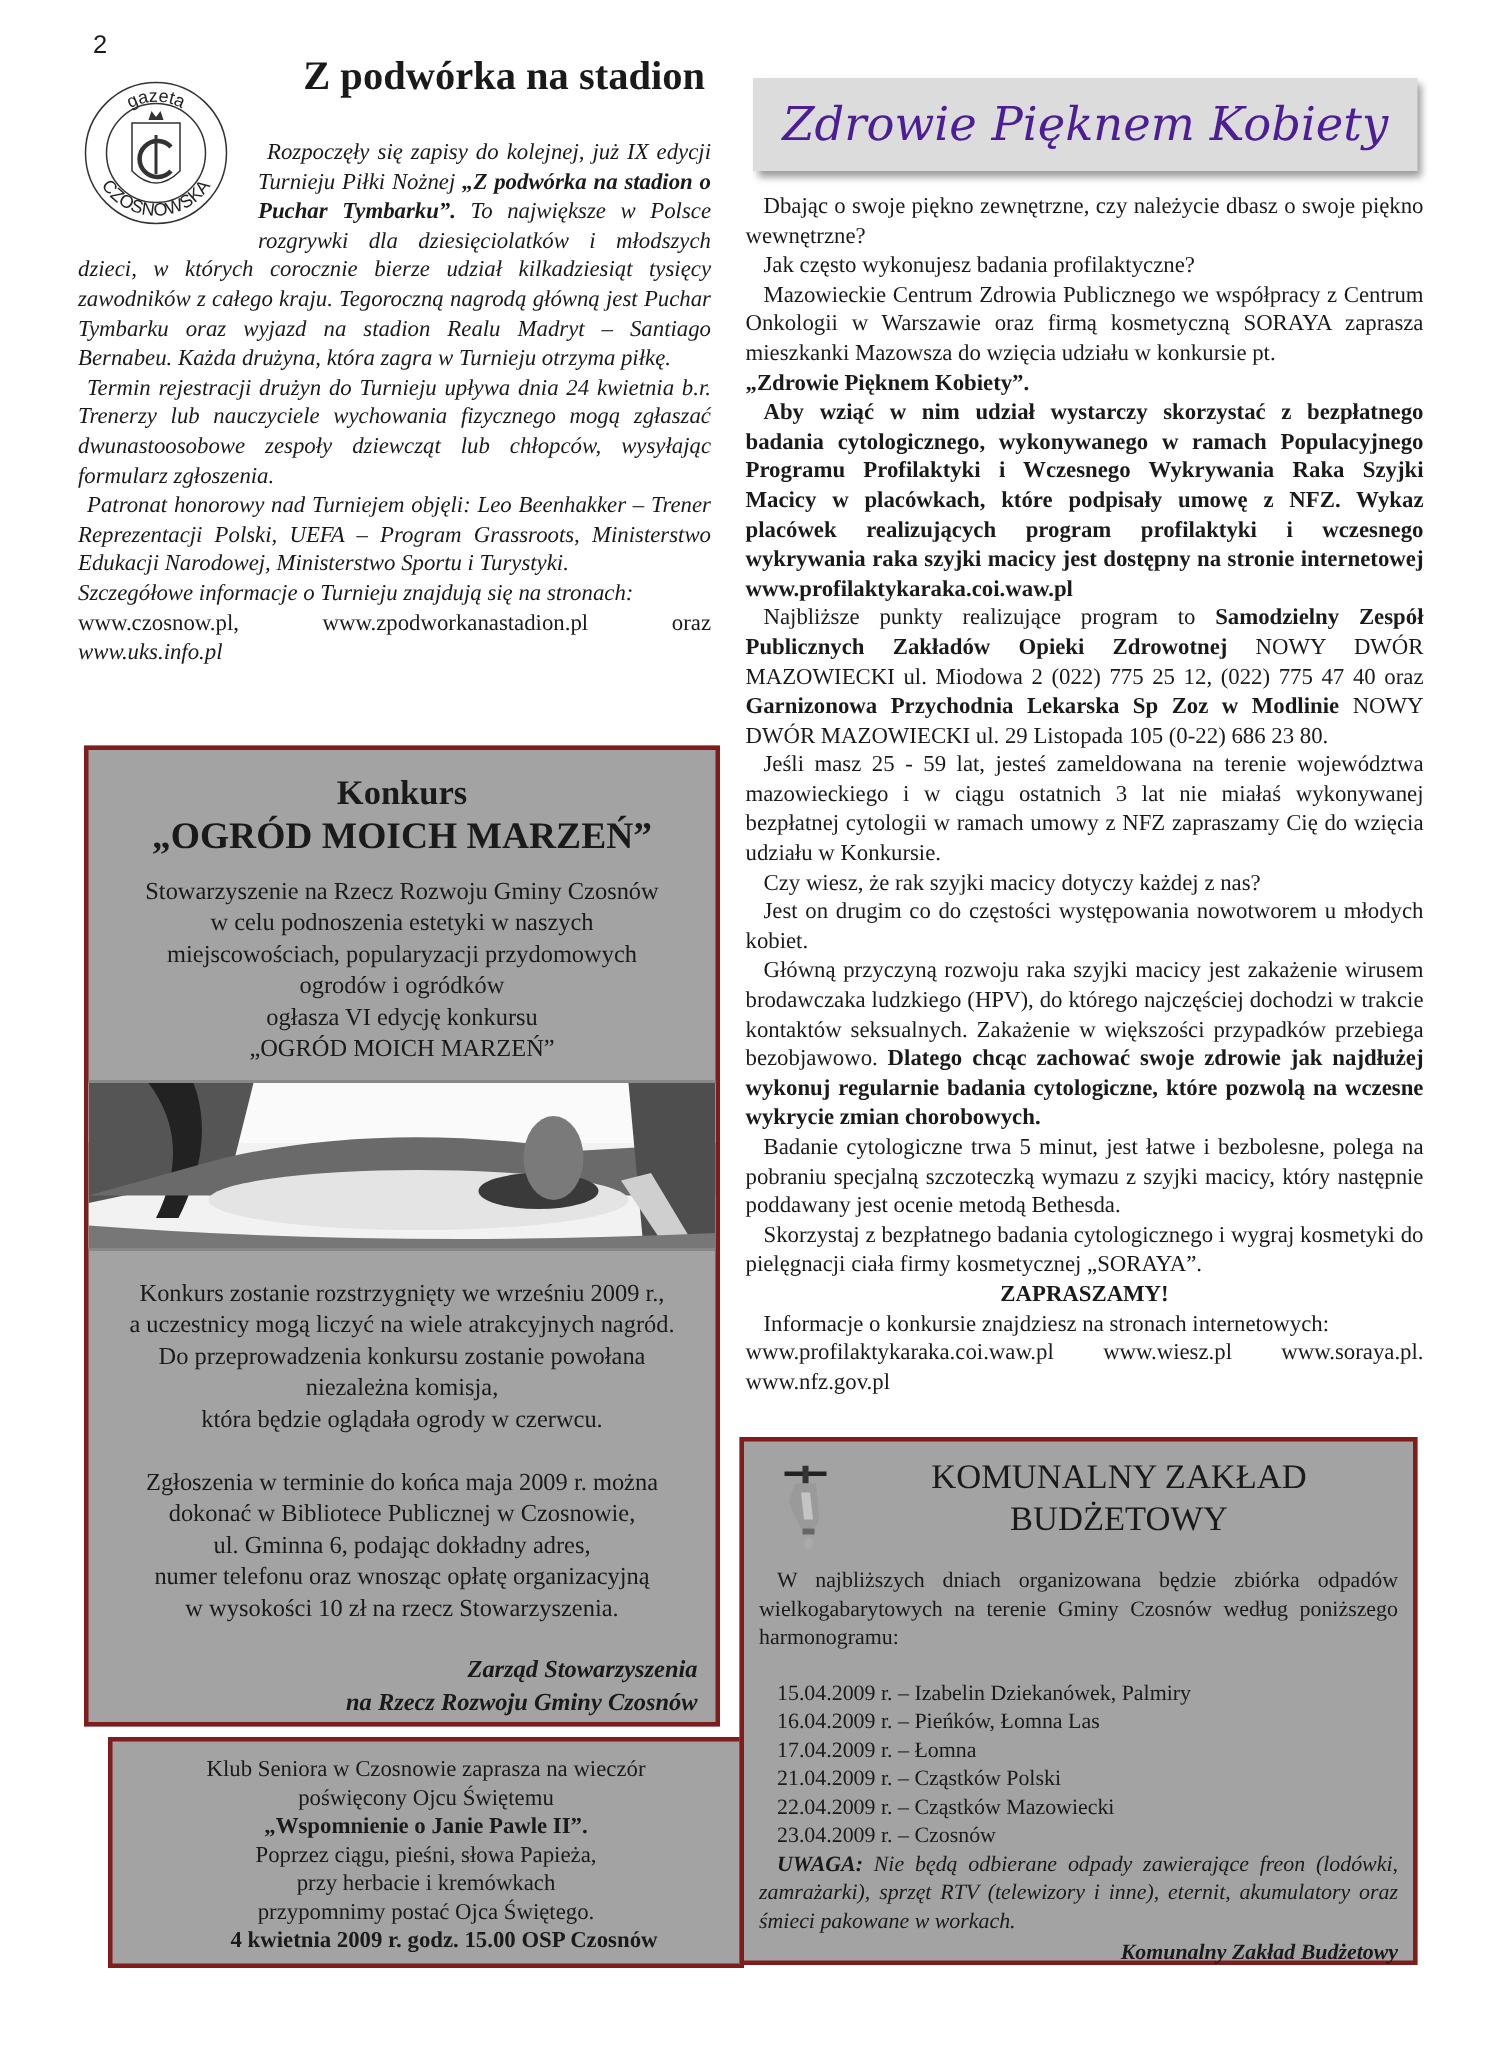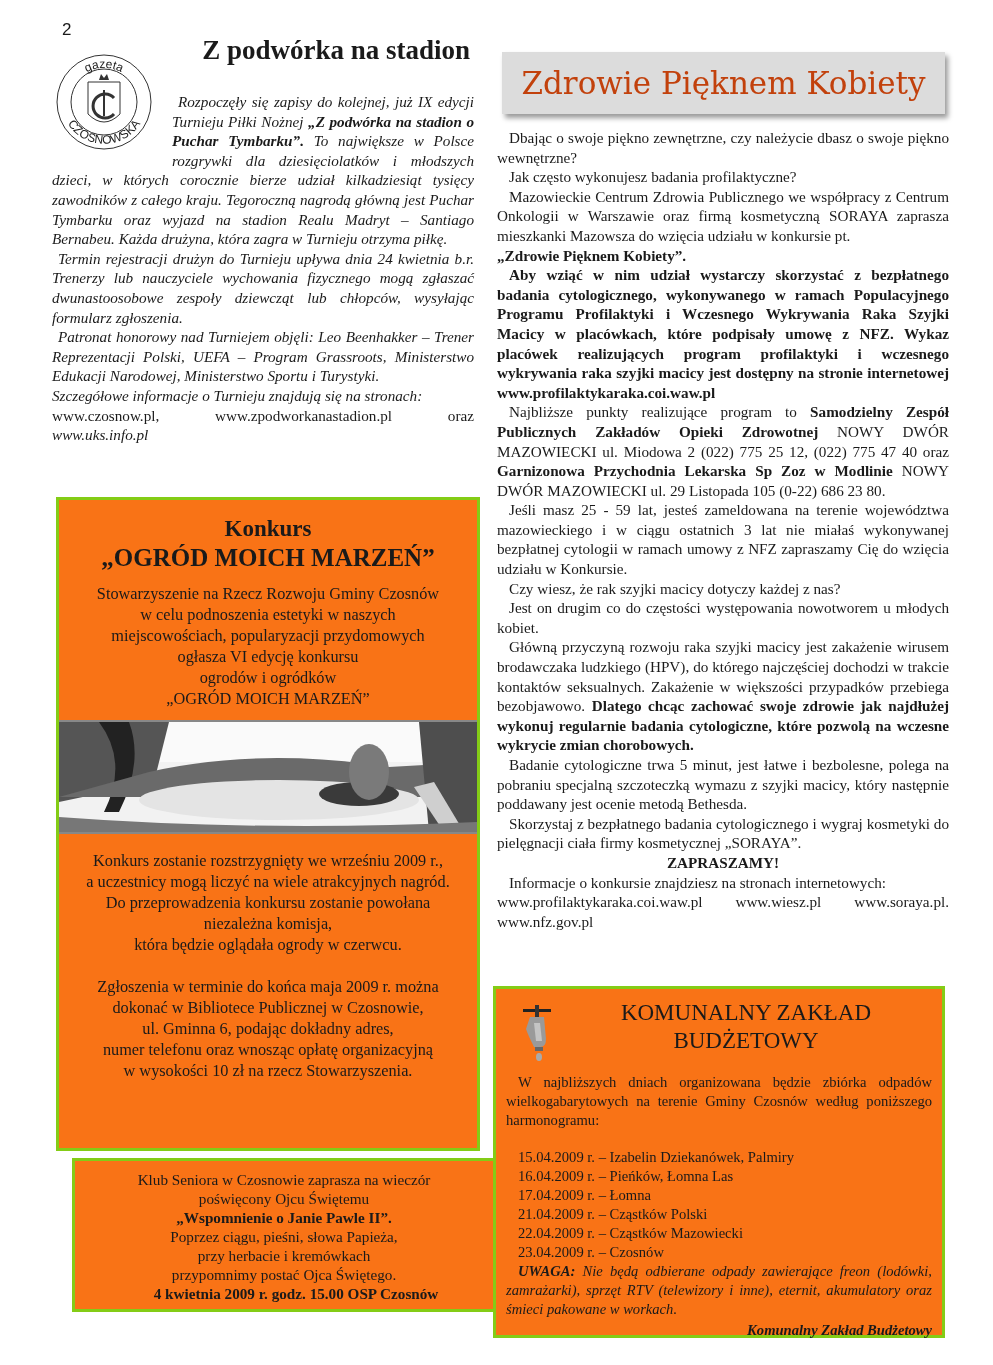"Zdrowie Pięknem Kobiety" .zdrowie-header span { color: #c2410c -> #4c1d95; font-style: none -> italic }
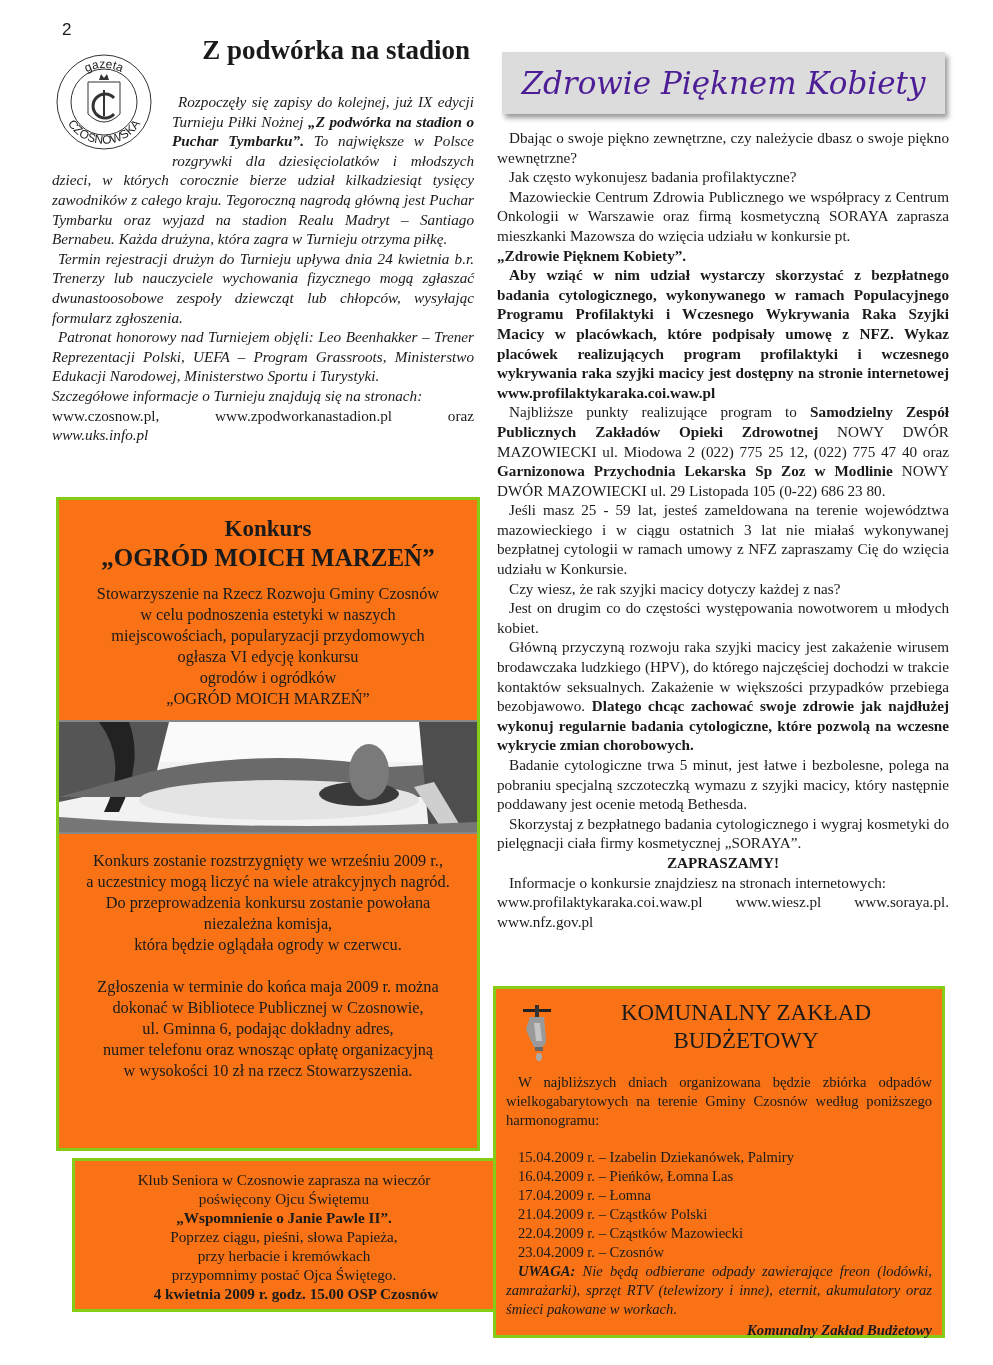"Konkurs" .box { background: #f97316 -> #a3a3a3; border: 3px solid #84cc16 -> 3px solid #7f1d1d }
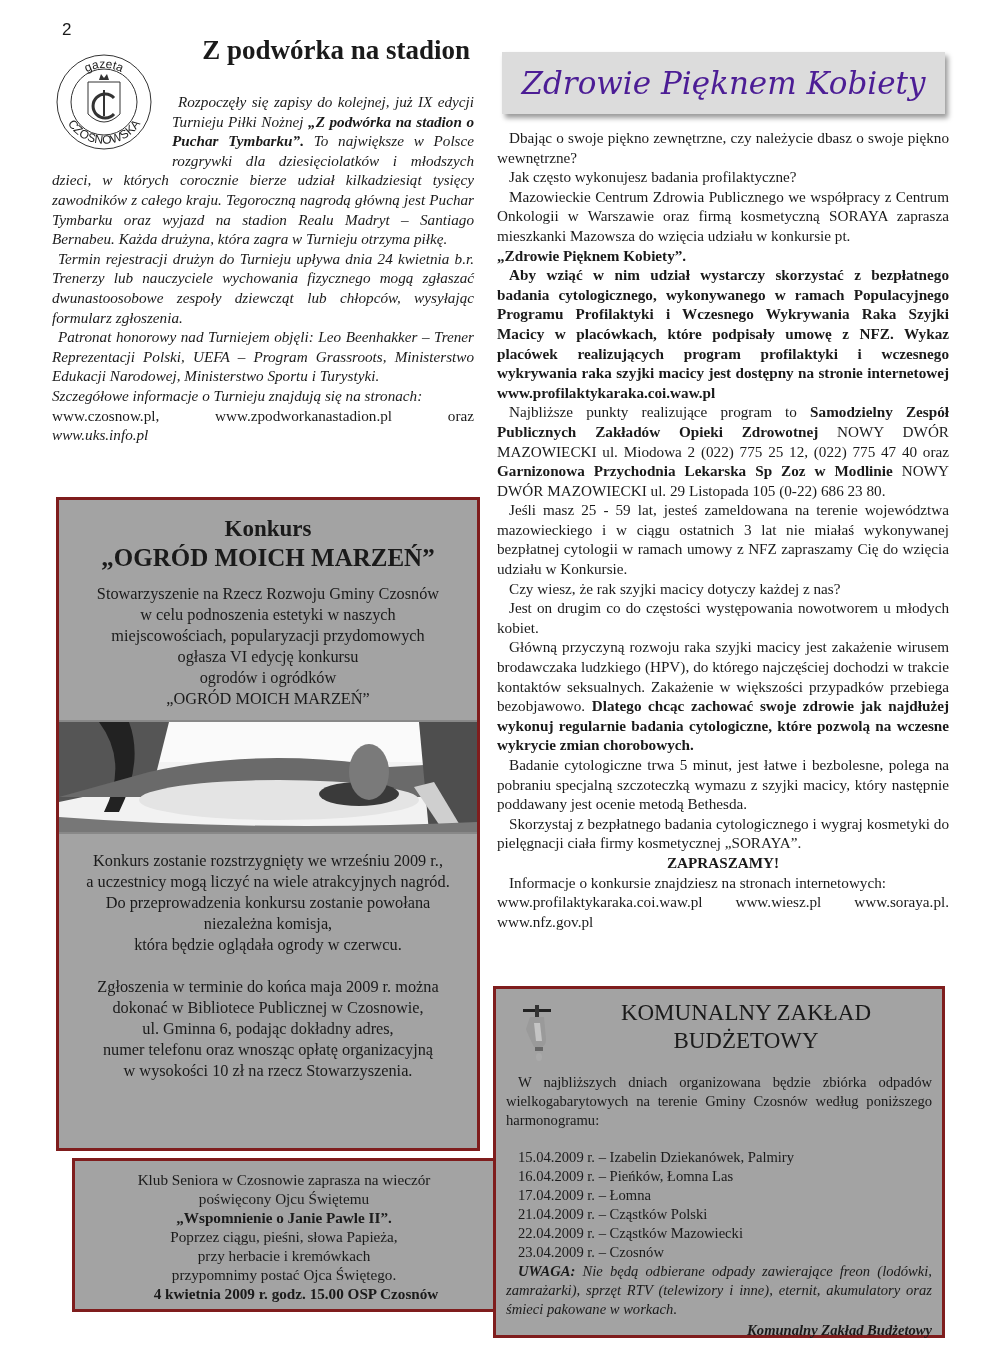"ogłasza VI edycję konkursu" div { order: before "ogrodów i ogródków" -> after "ogrodów i ogródków" }
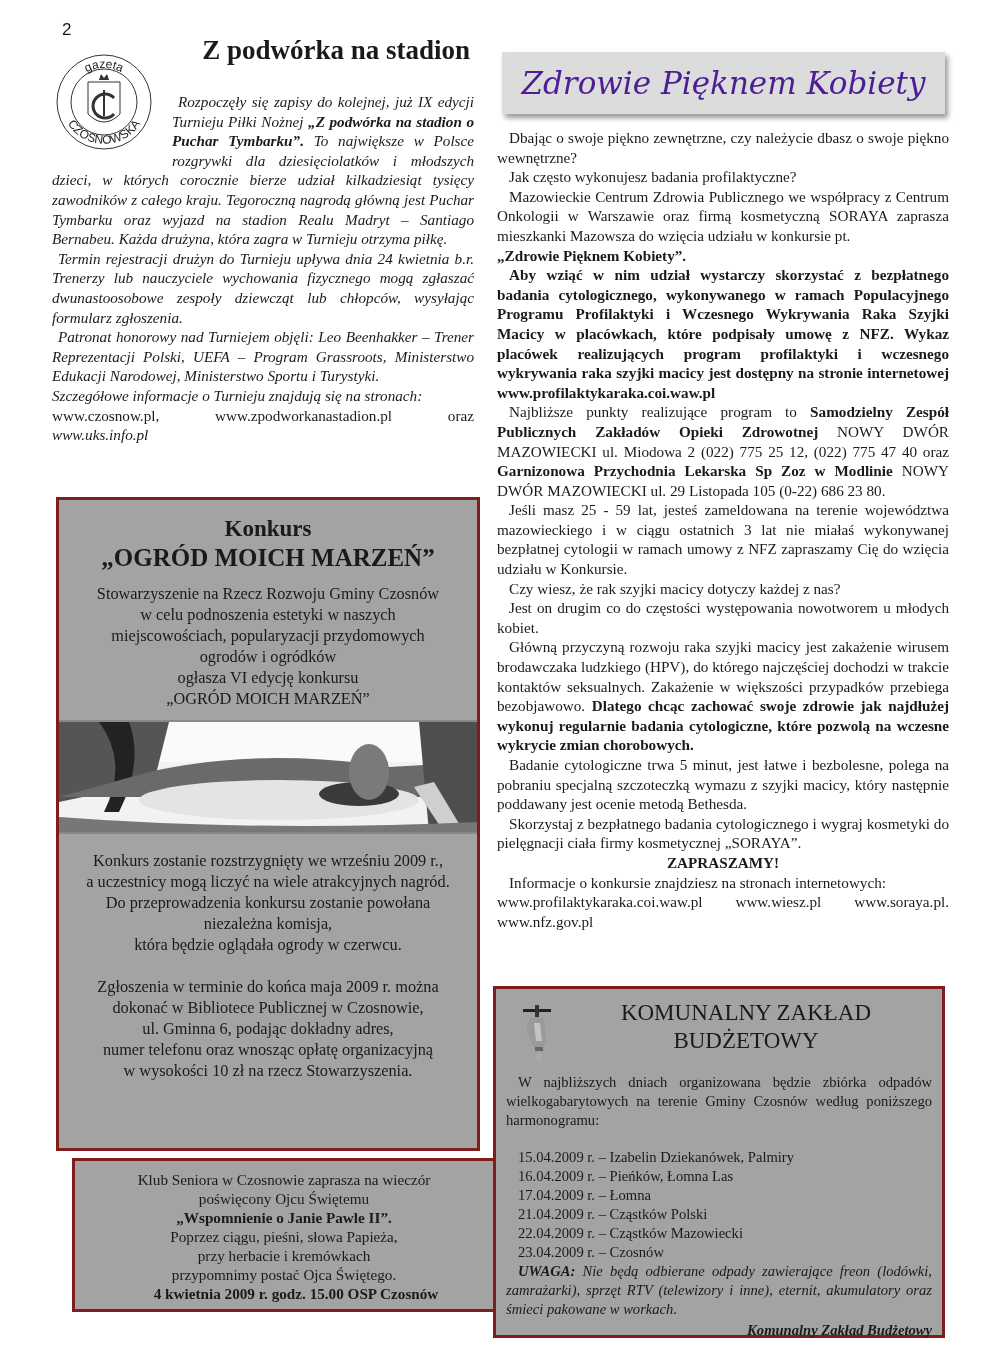"KOMUNALNY ZAKŁAD" .kzb { top: 986px -> 958px }
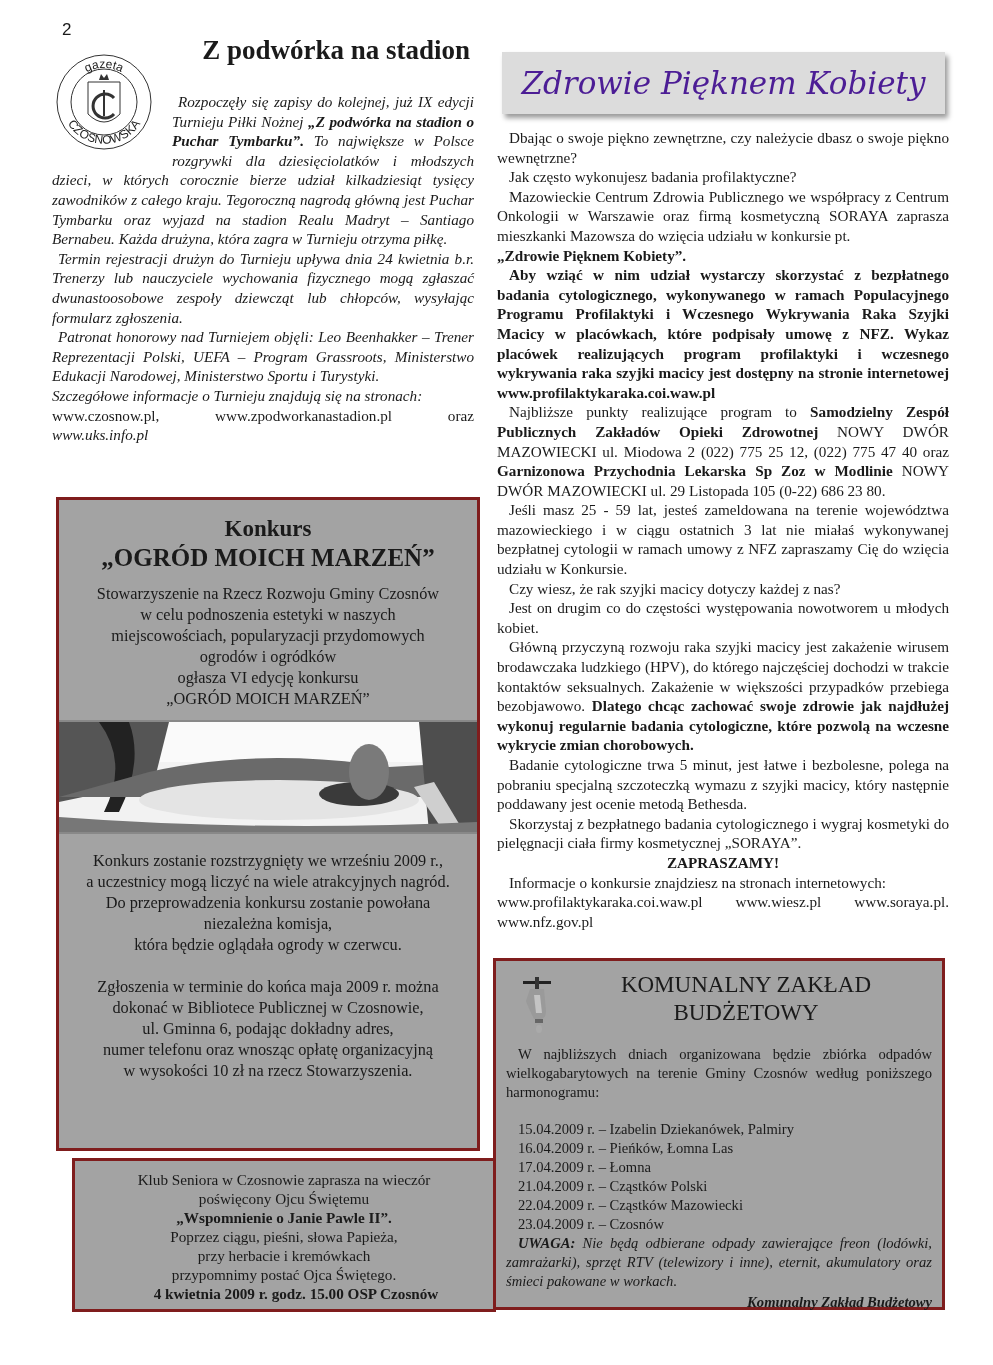"Zarząd Stowarzyszenia" div.k-sign { html: none -> <div> <div>Zarząd Stowarzyszenia</div> <div>na Rzecz Rozwoju Gminy Czosnów</div> </div> }
